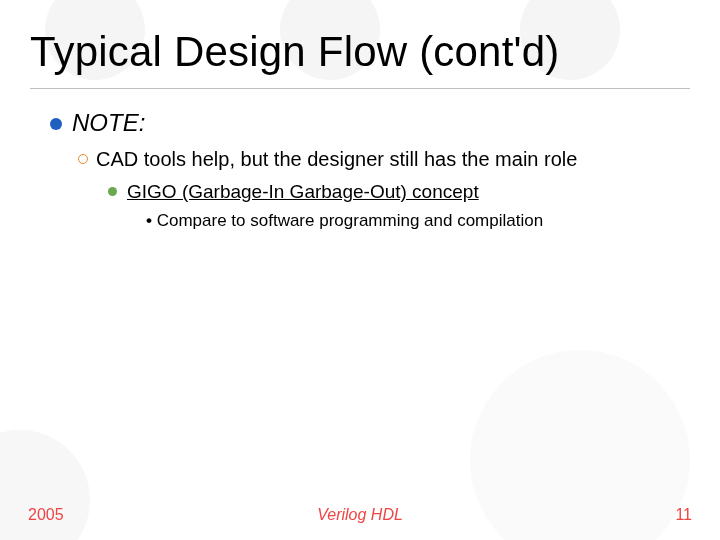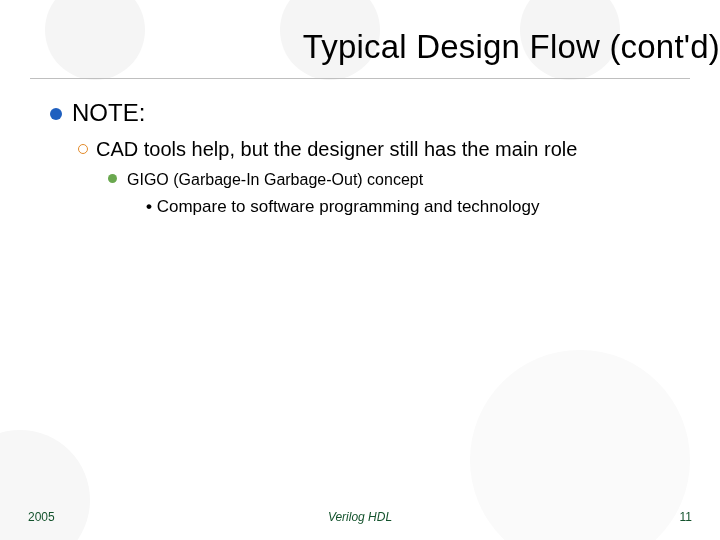"Typical Design Flow (cont'd)" .title { font-size: 33px -> 42px; text-align: right -> none }
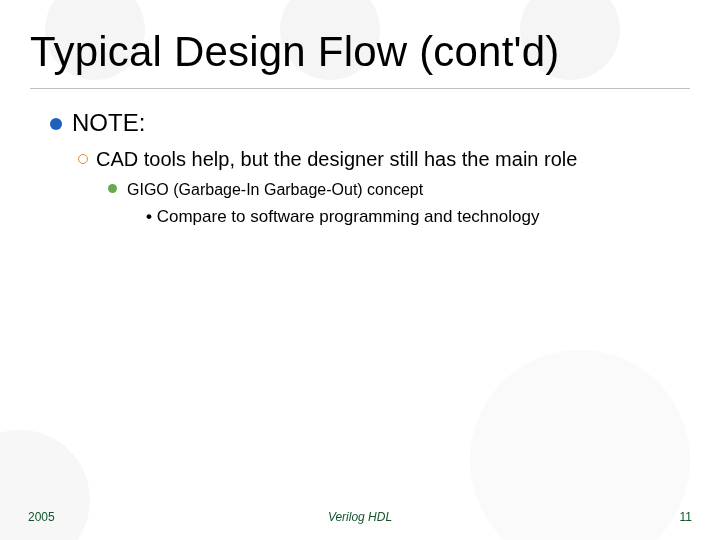"NOTE:" .lvl1 { font-style: none -> italic }
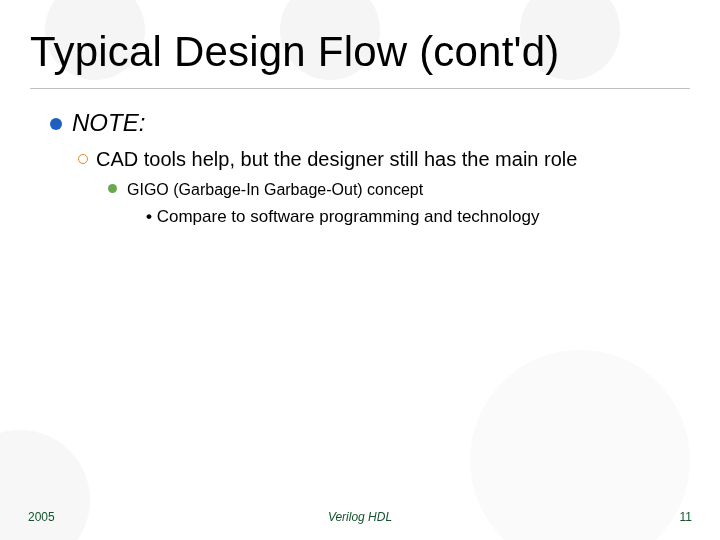"GIGO (Garbage-In Garbage-Out) concept" .lvl3 { font-size: 16px -> 19px; text-decoration: none -> underline }
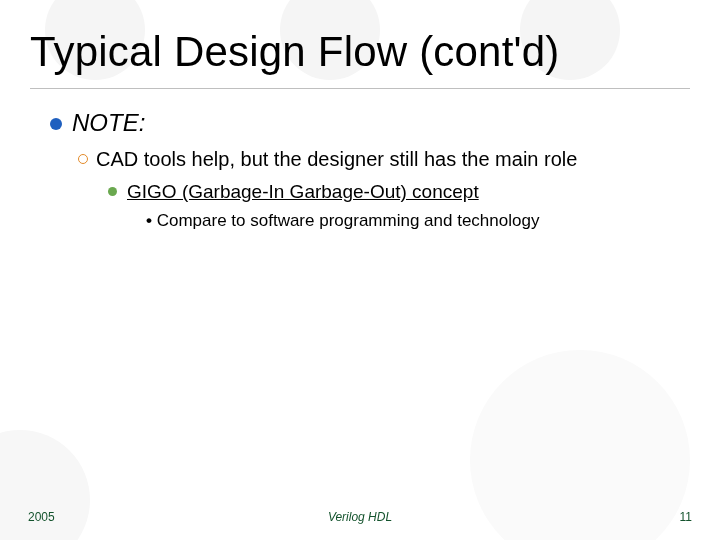"Compare to software programming and" span { text: technology -> compilation }
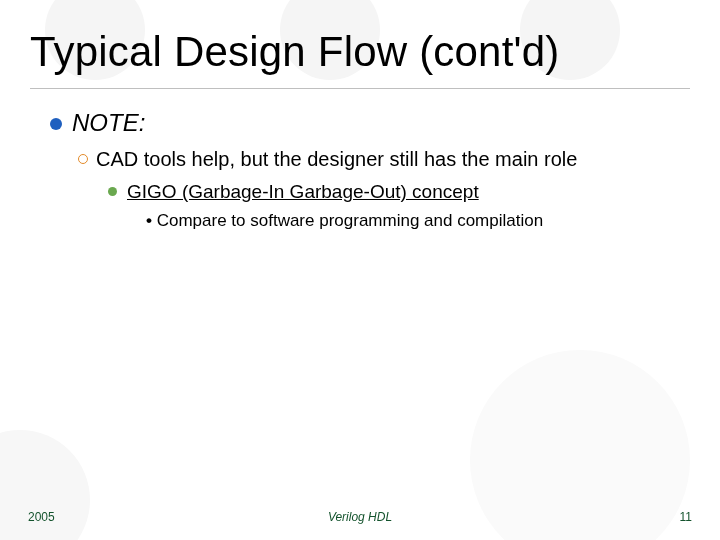"2005" .footer { color: #14532d -> #ef4444; font-size: 12px -> 16px }
